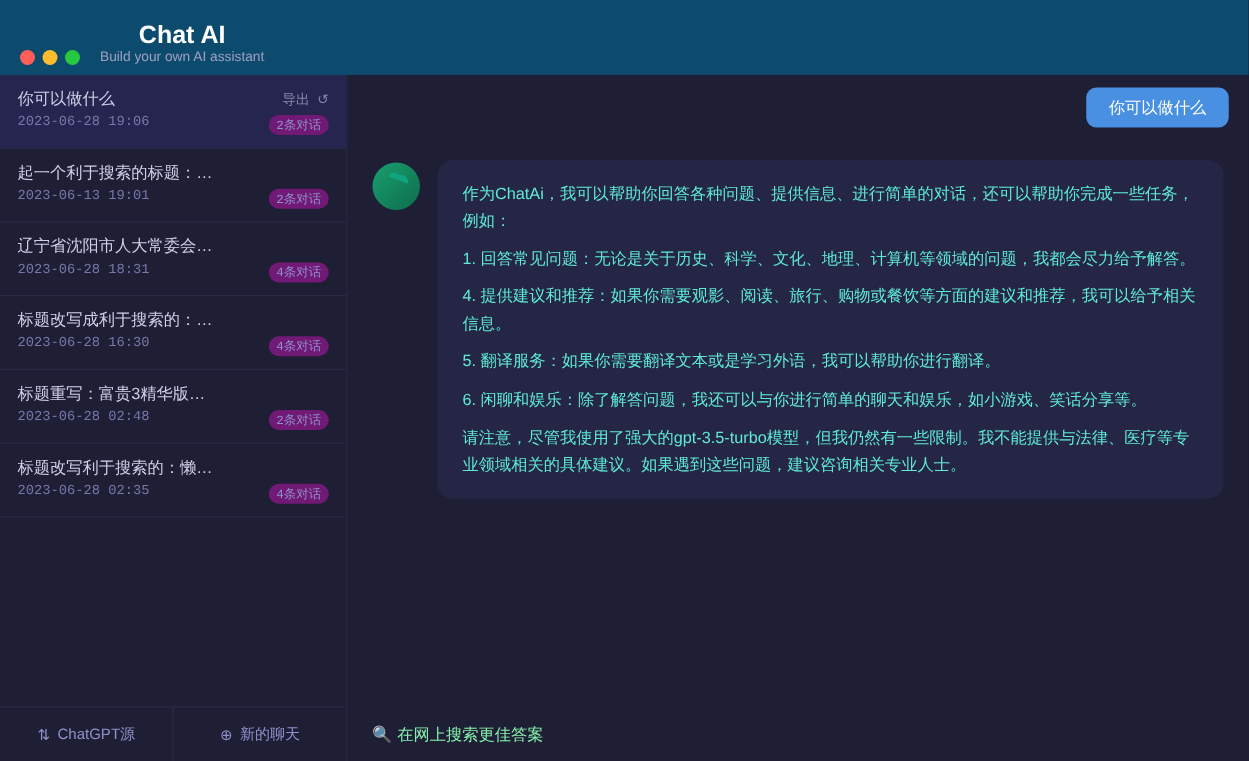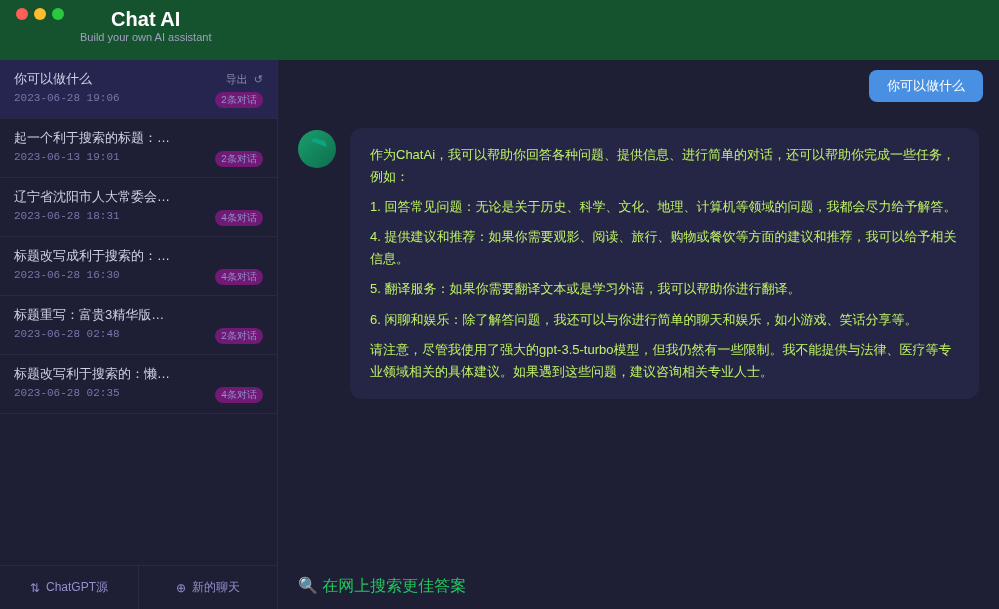"Chat AI" .title-bar { align-items: flex-start -> flex-end; background: #14532d -> #0c4a6e }
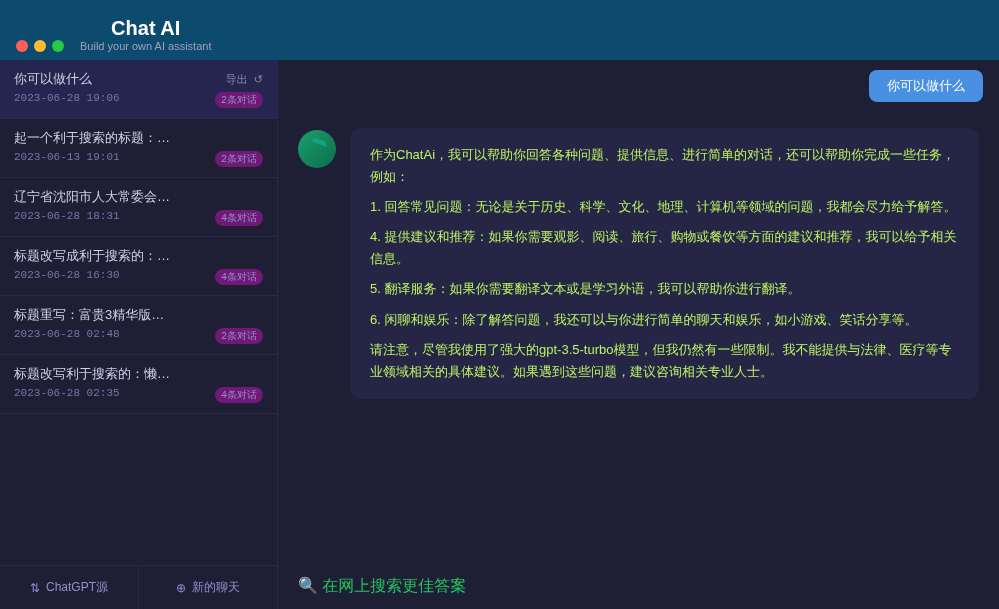"作为ChatAi，我可以帮助你回答各种问题、提供信息、进行简单的对话，还可以帮助" .message-bubble { color: #bef264 -> #5eead4 }
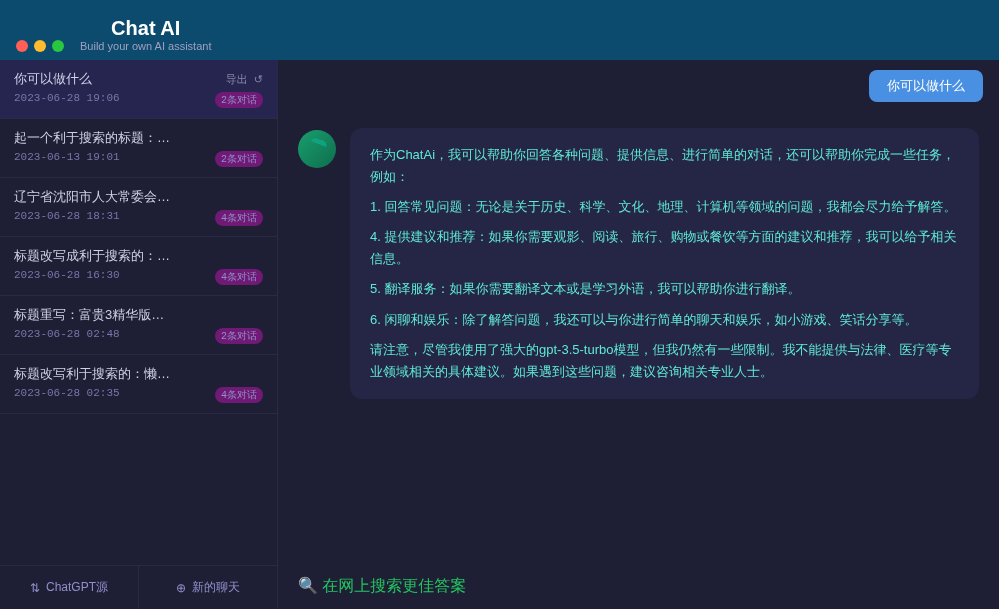"🔍 在网上搜索更佳答案" .search-hint { color: #22c55e -> #86efac; font-size: 16px -> 13px }
